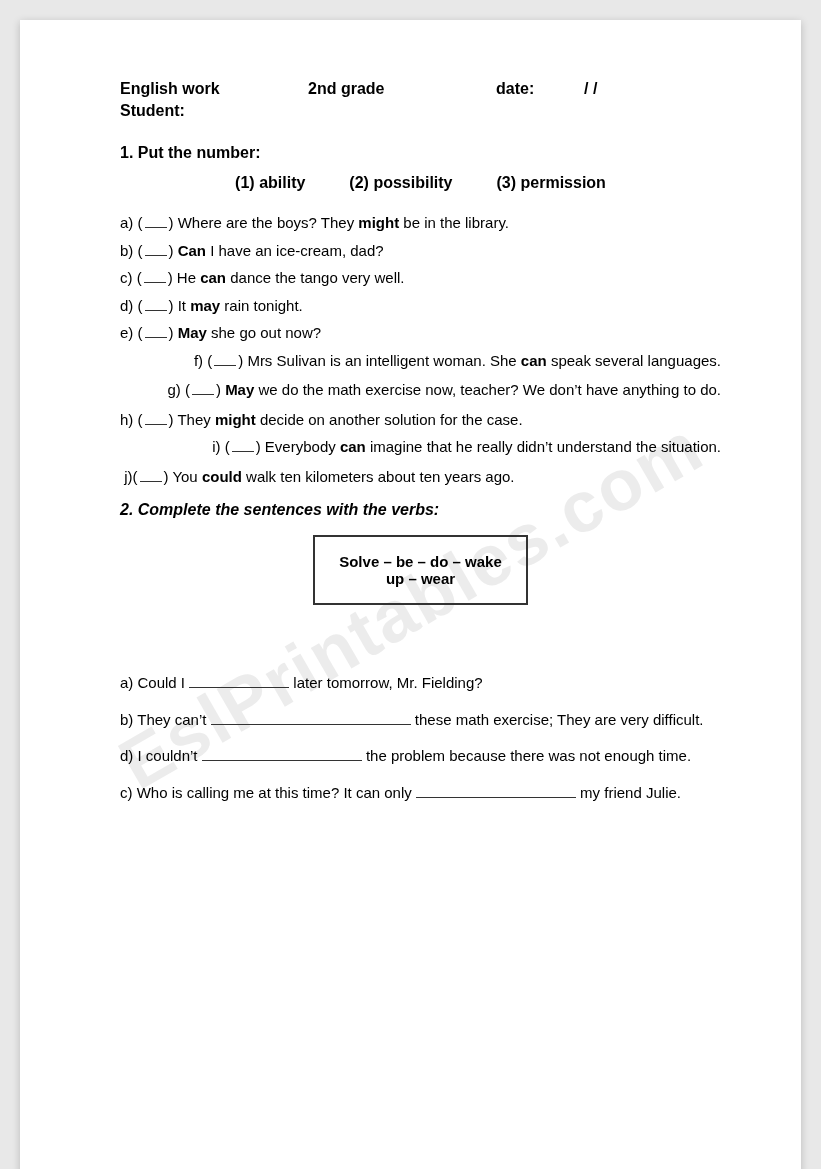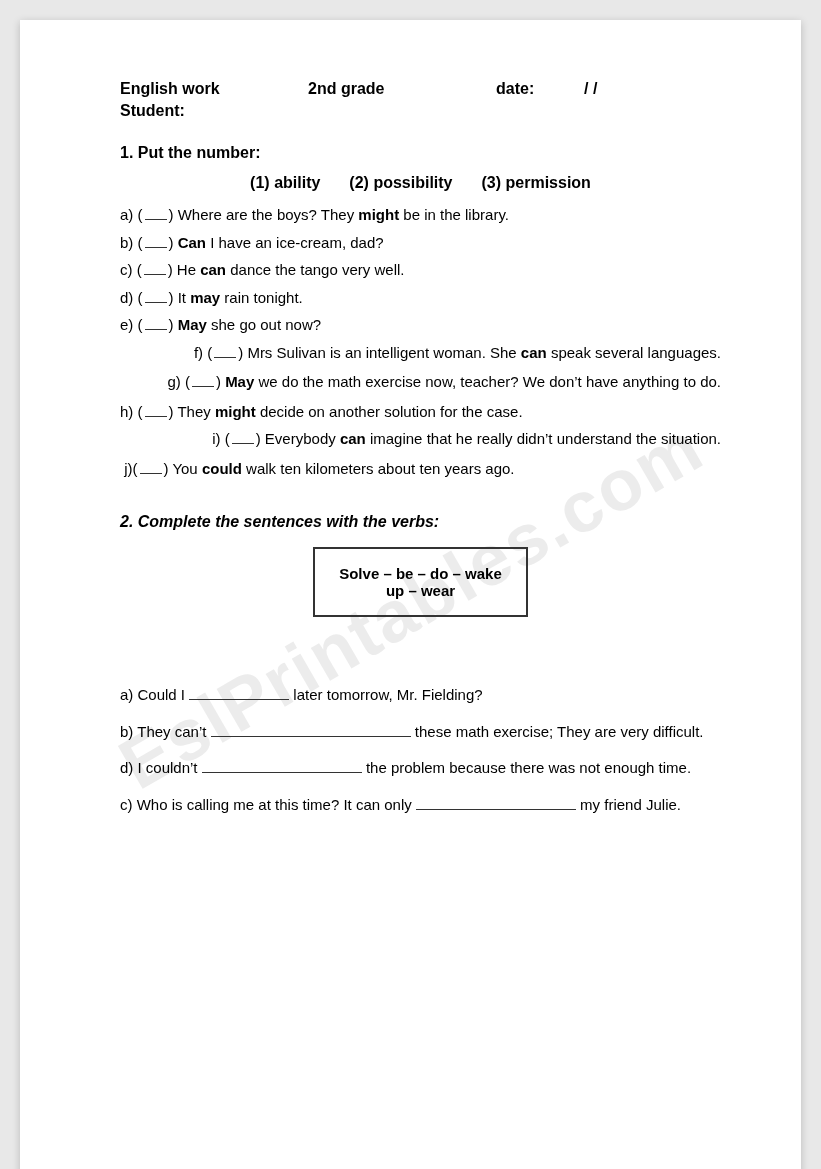"(1) ability" .modal-verbs-row { gap: 29px -> 44px; margin-bottom: 10px -> 18px }
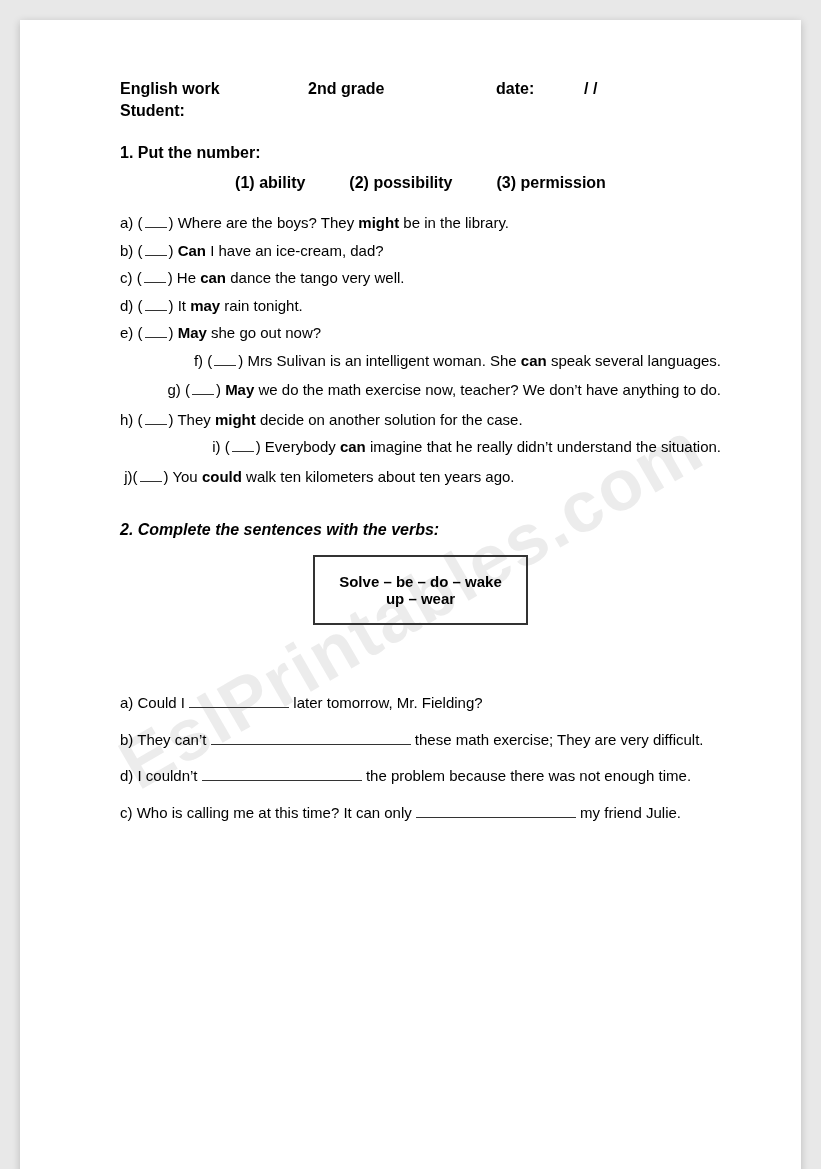"a) ( ) Where are" .exercise-items { margin-bottom: 32px -> 12px }
